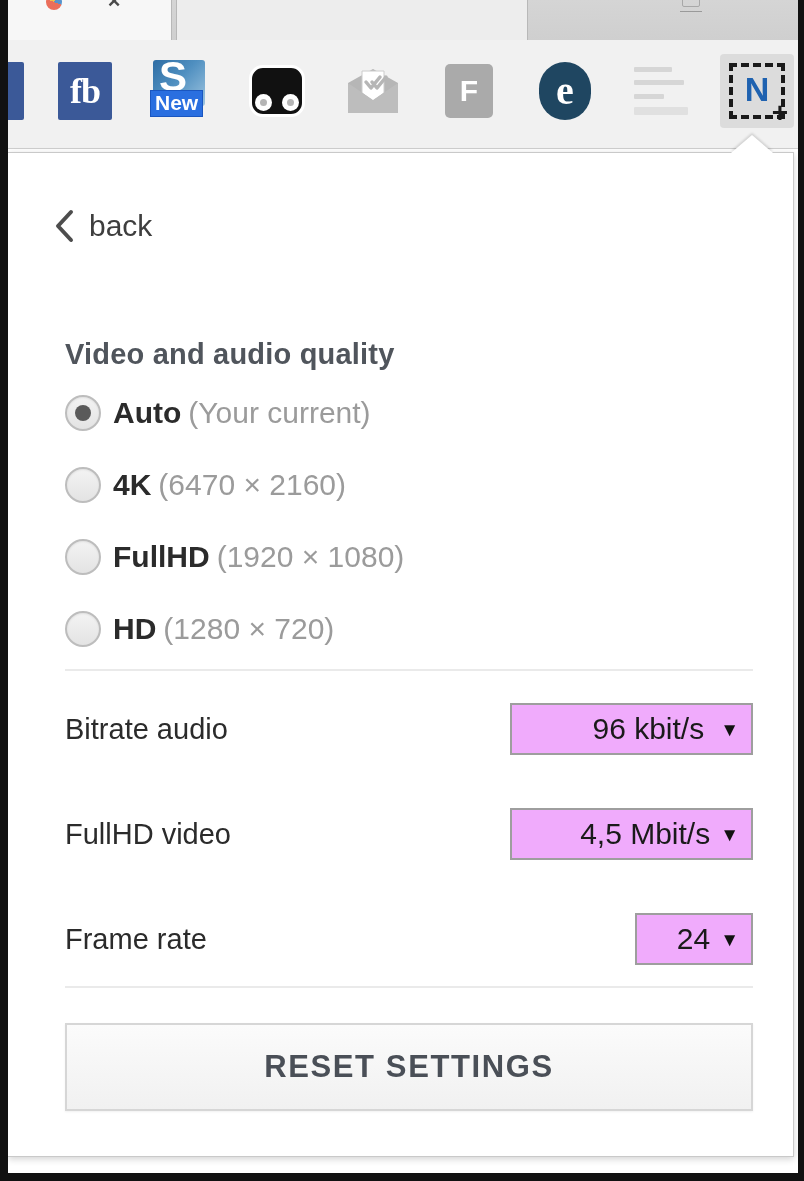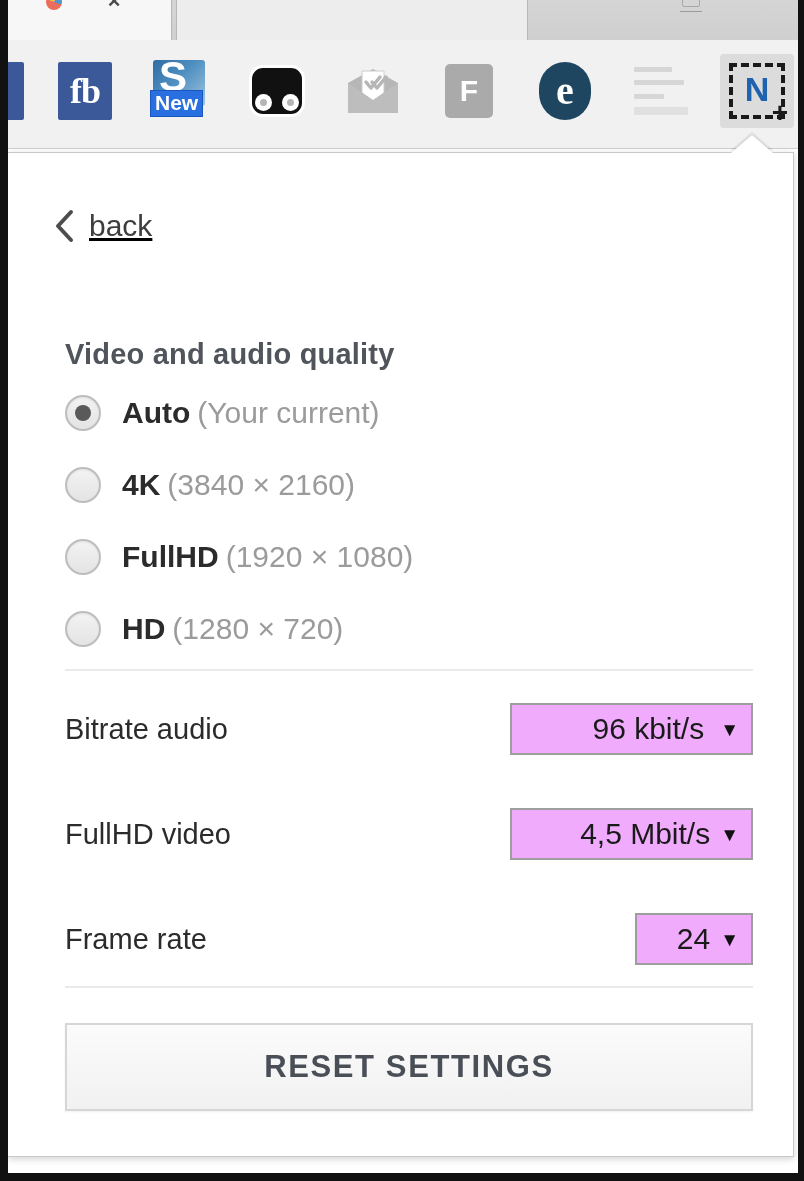"back" #back-row { text-decoration: underline -> none }
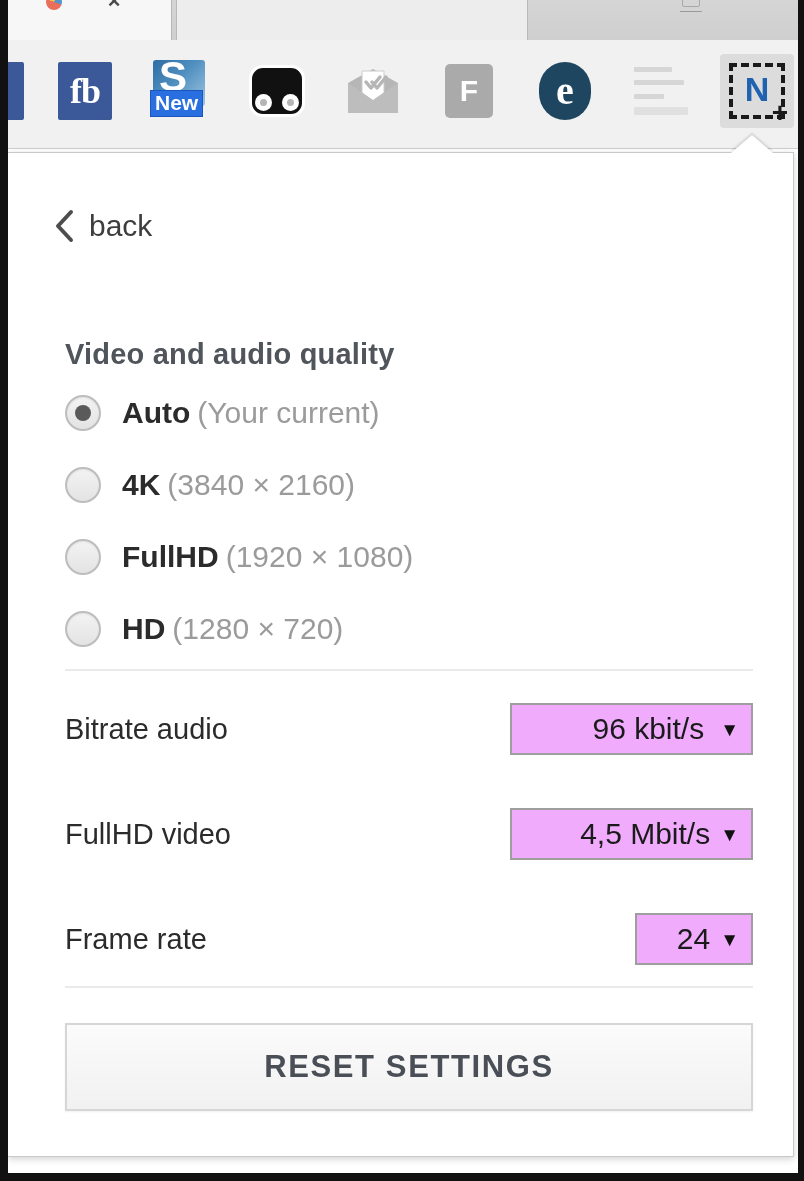"Auto (Your current)" .radio-text { margin-left: 21px -> 12px }
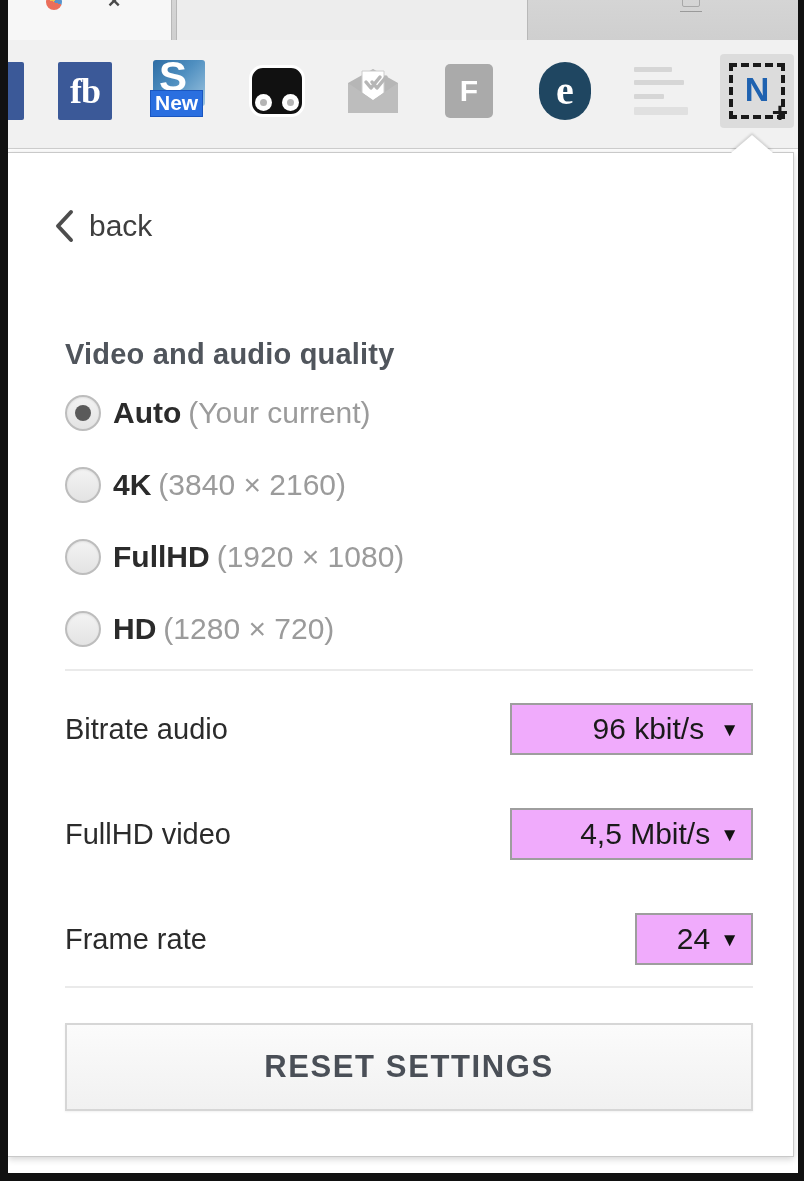"(3840 × 2160)" span.detail { text: 3840 -> 6470 }
